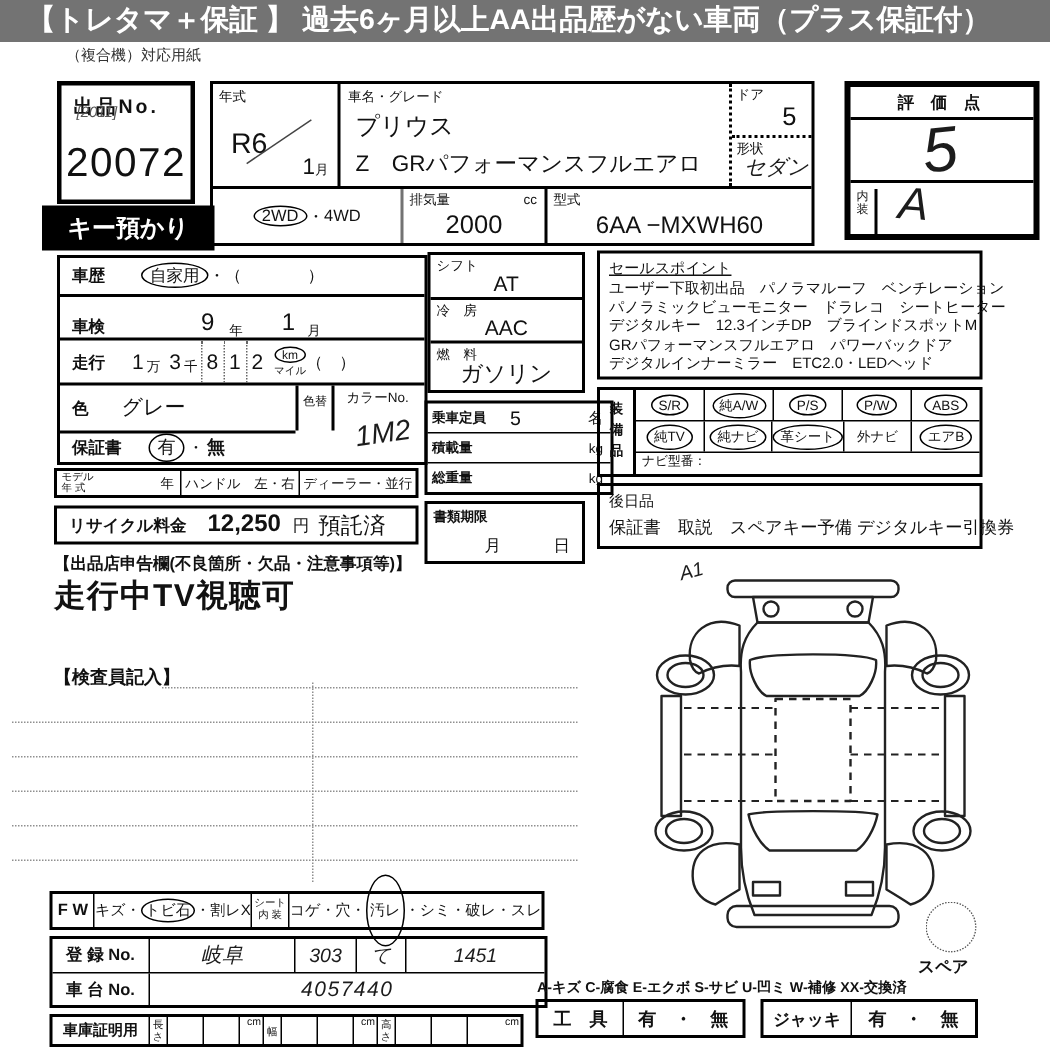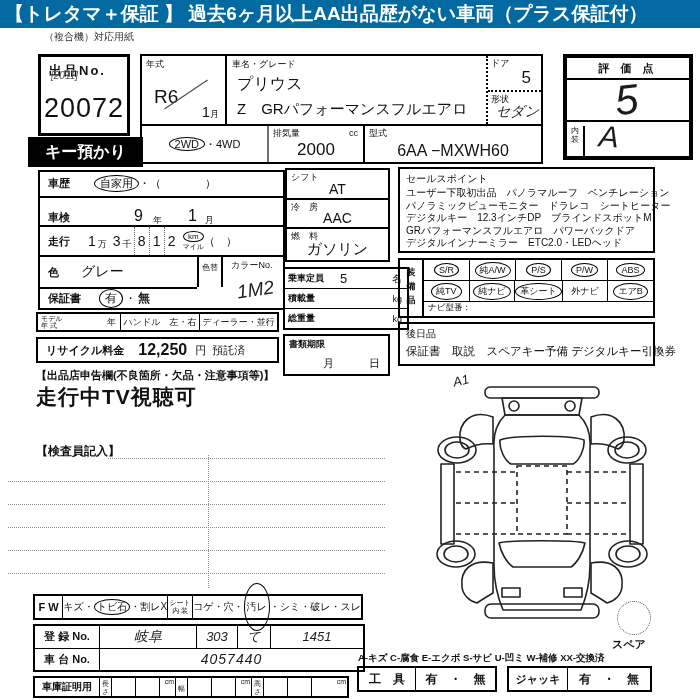"【トレタマ＋保証 】 過去6ヶ月以上AA出品歴がない車両（プラス保証付）" div.abs { background: #0369a1 -> #737373; padding-left: 5px -> 18px }
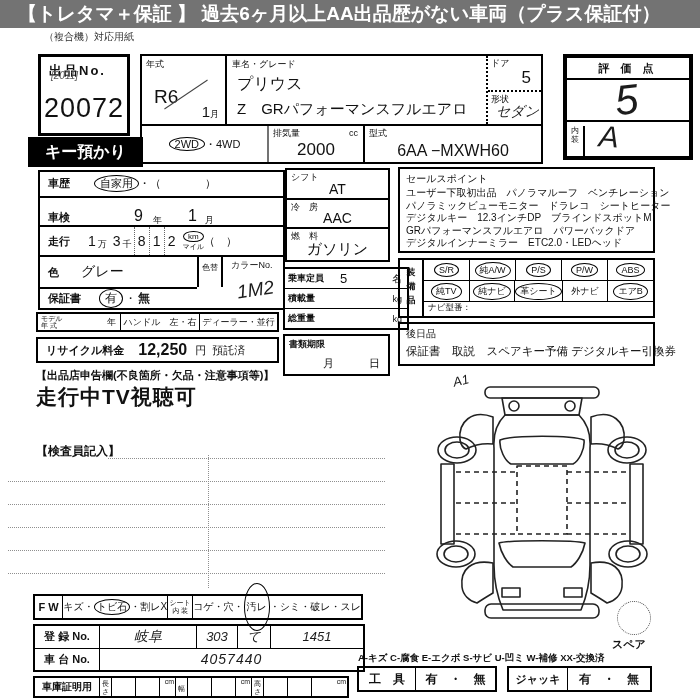"セールスポイント" div { text-decoration: none -> underline }
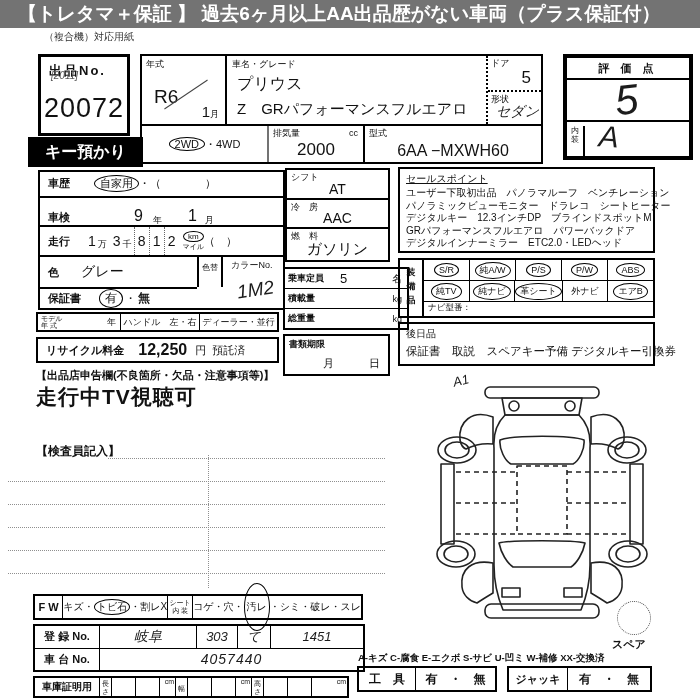"預託済" span { font-size: 11px -> 15px }
